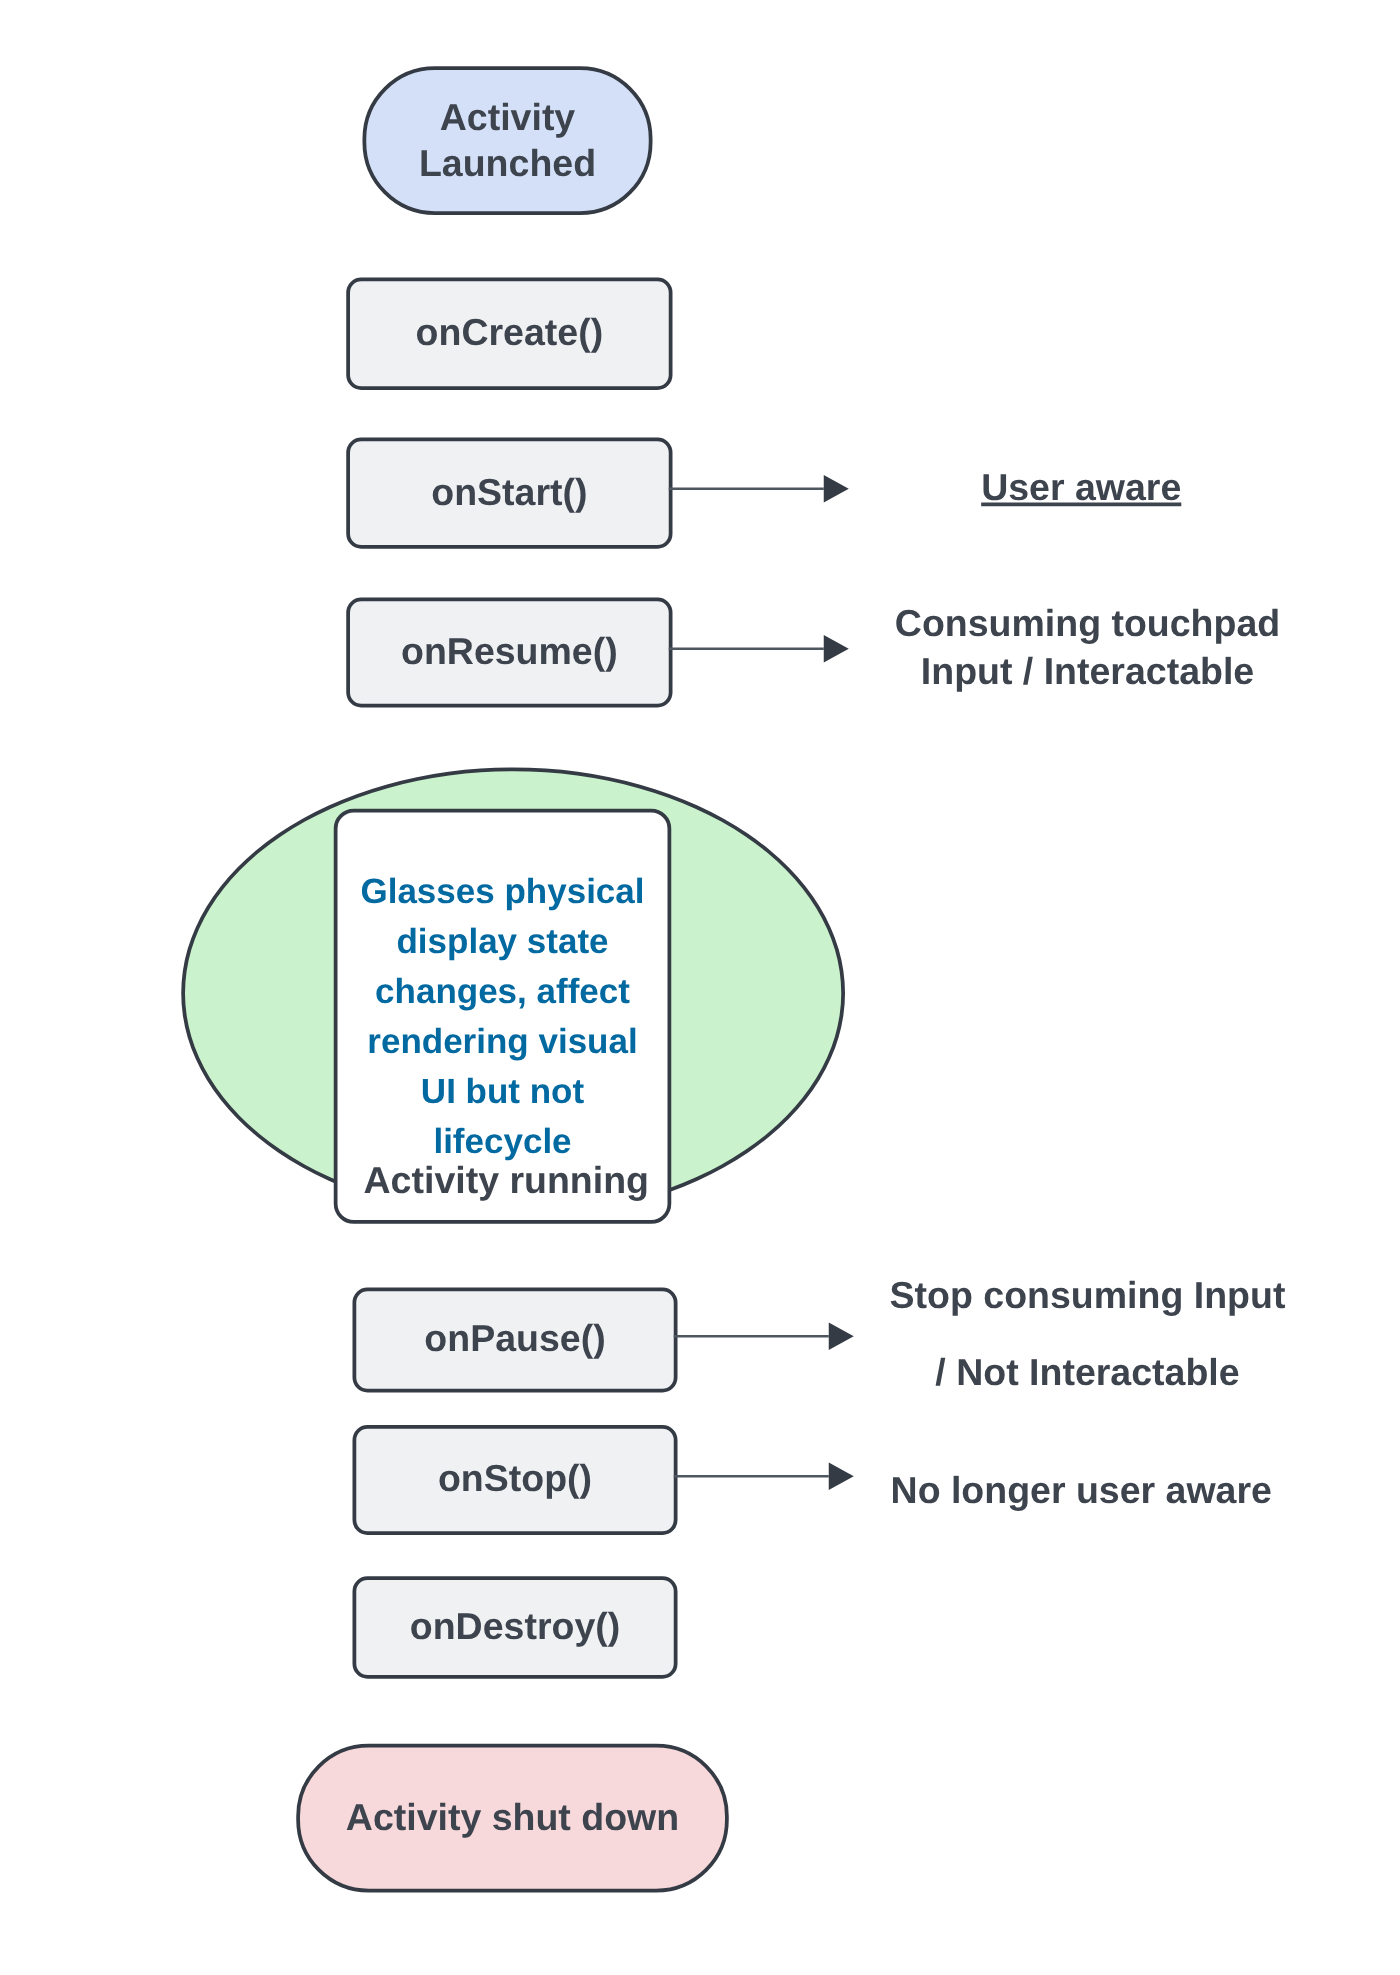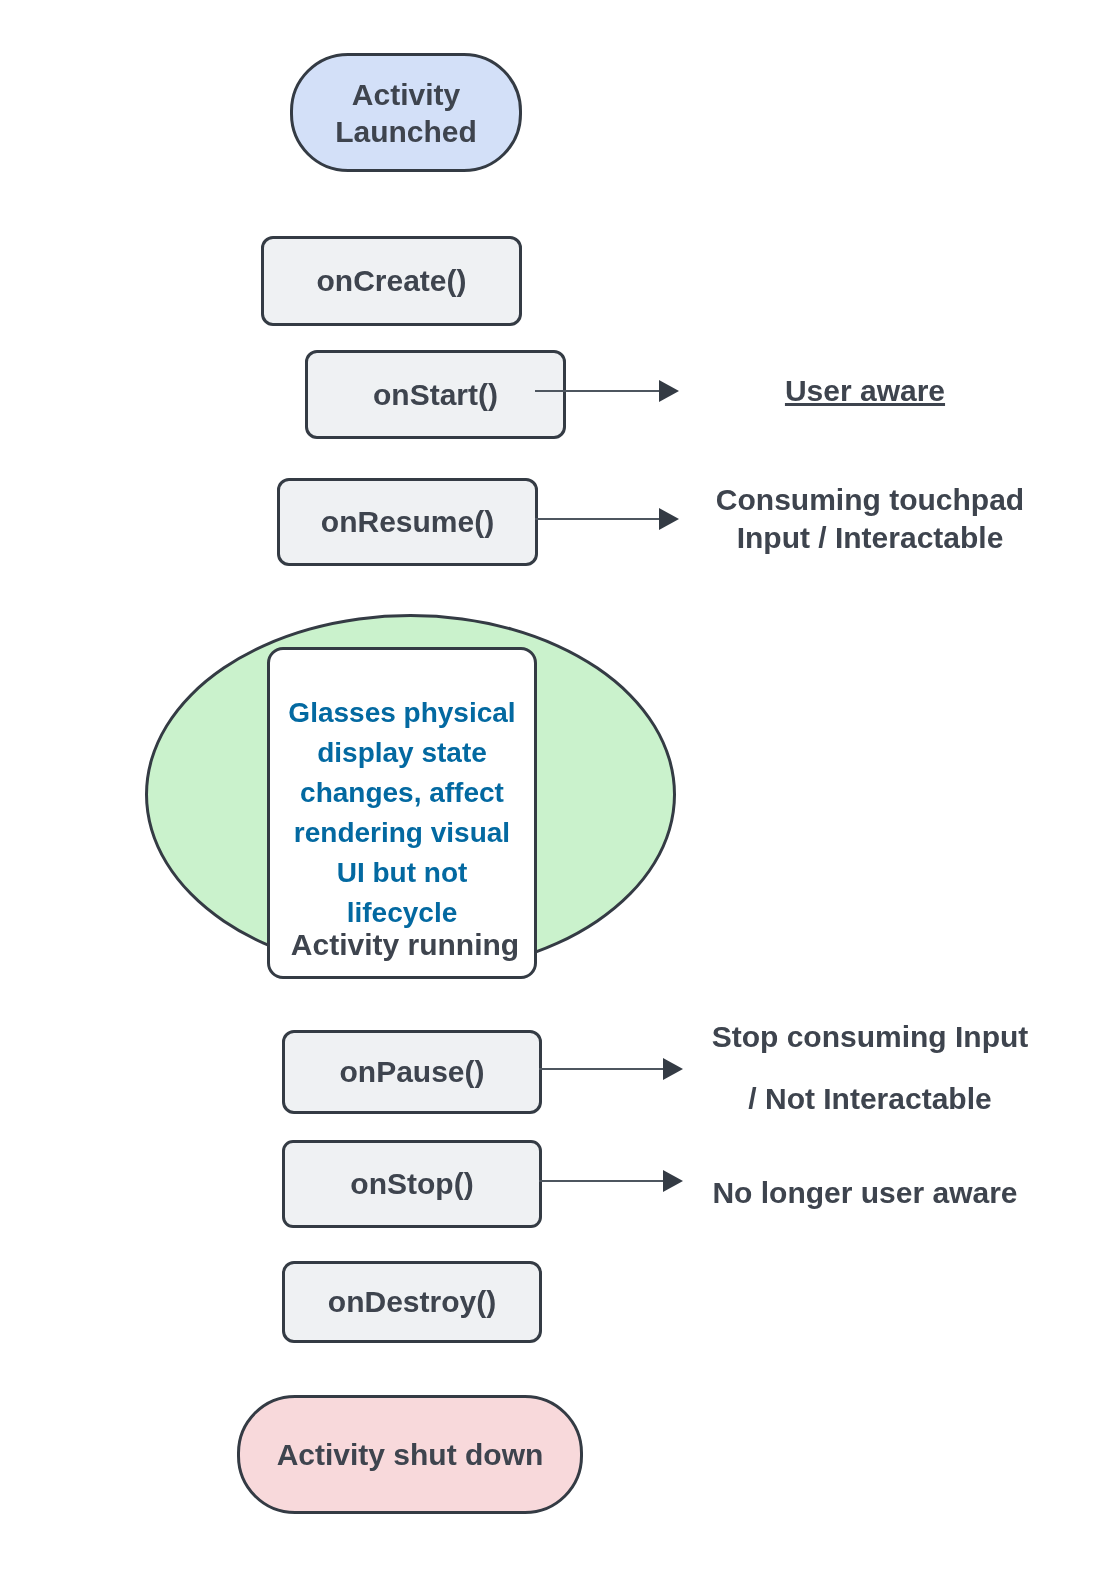"onCreate()" #node-oncreate { left: 261px -> 277px; margin-top: 14px -> none }
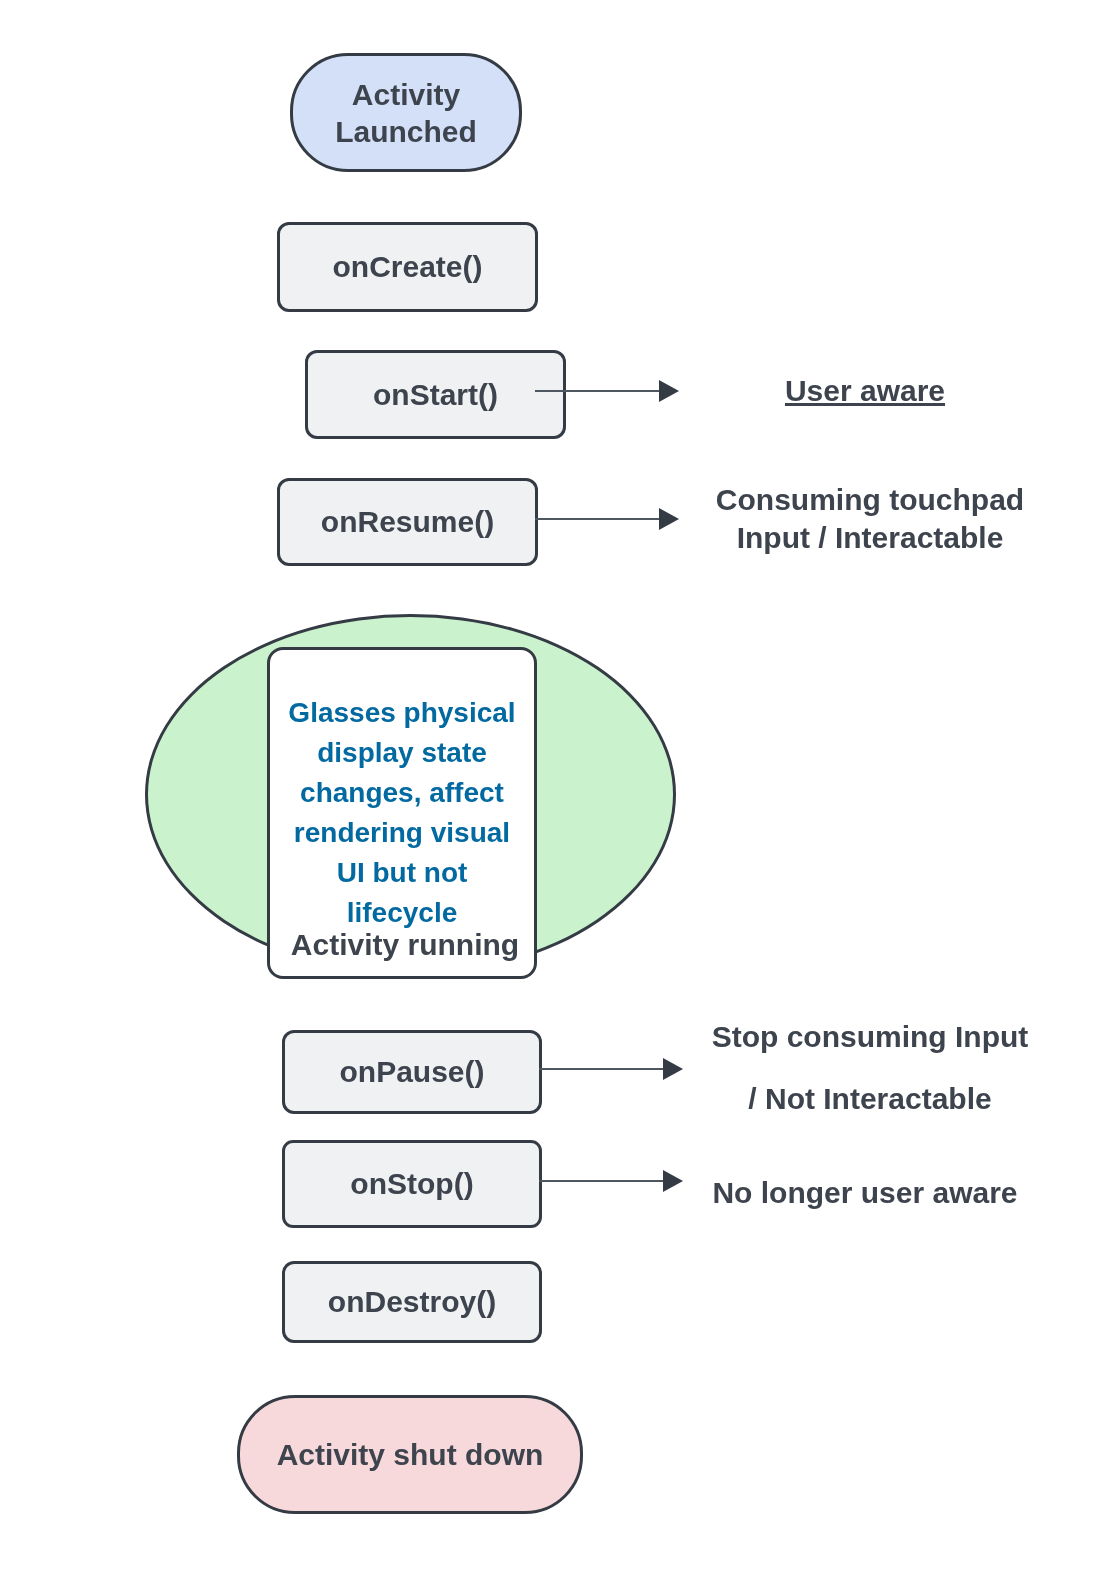"onStart()" #node-onstart { margin-left: 28px -> none }
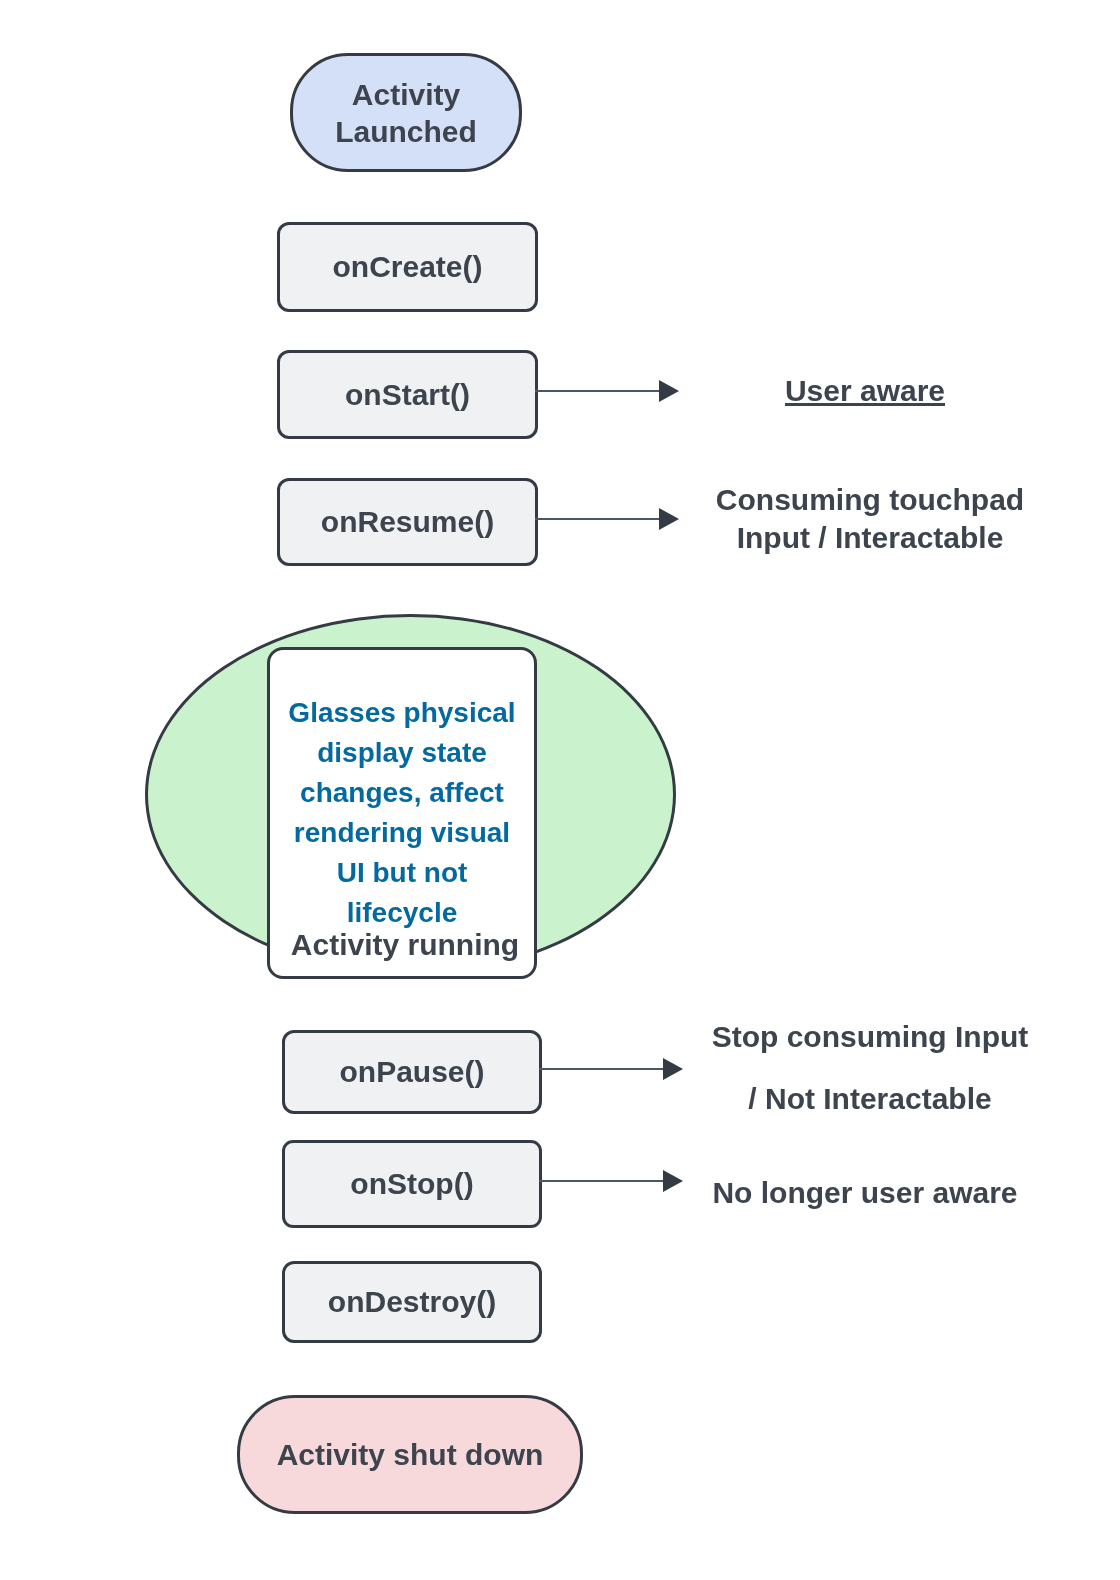"onStop()" #node-onstop { border-radius: 11px -> none }
